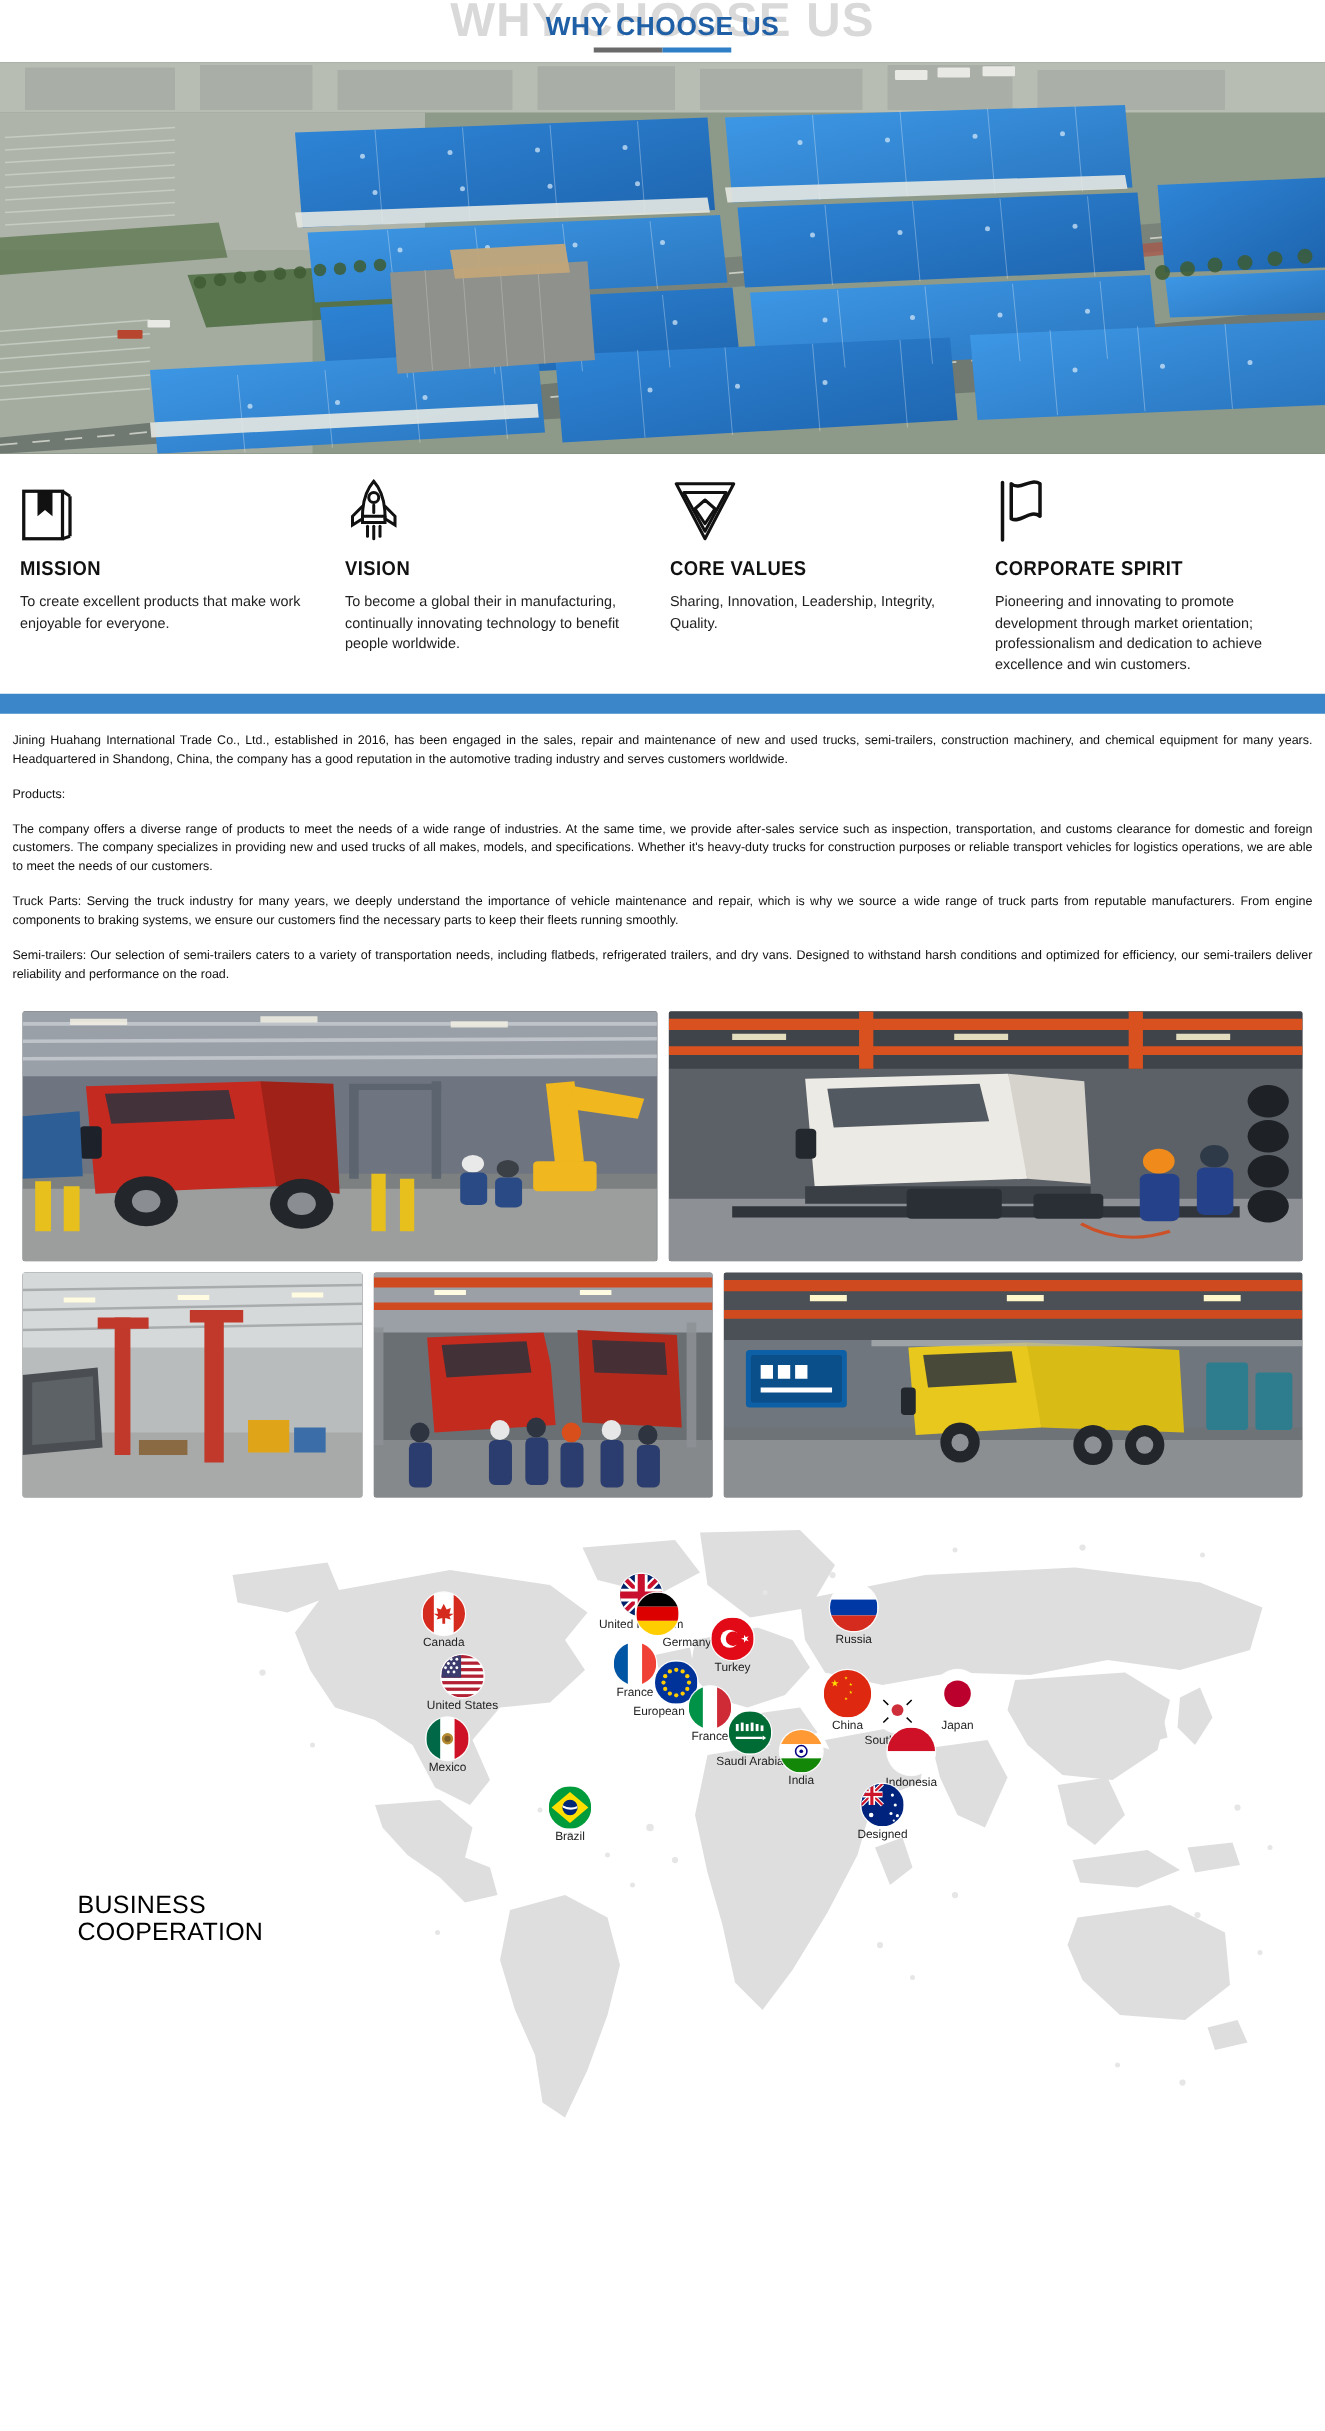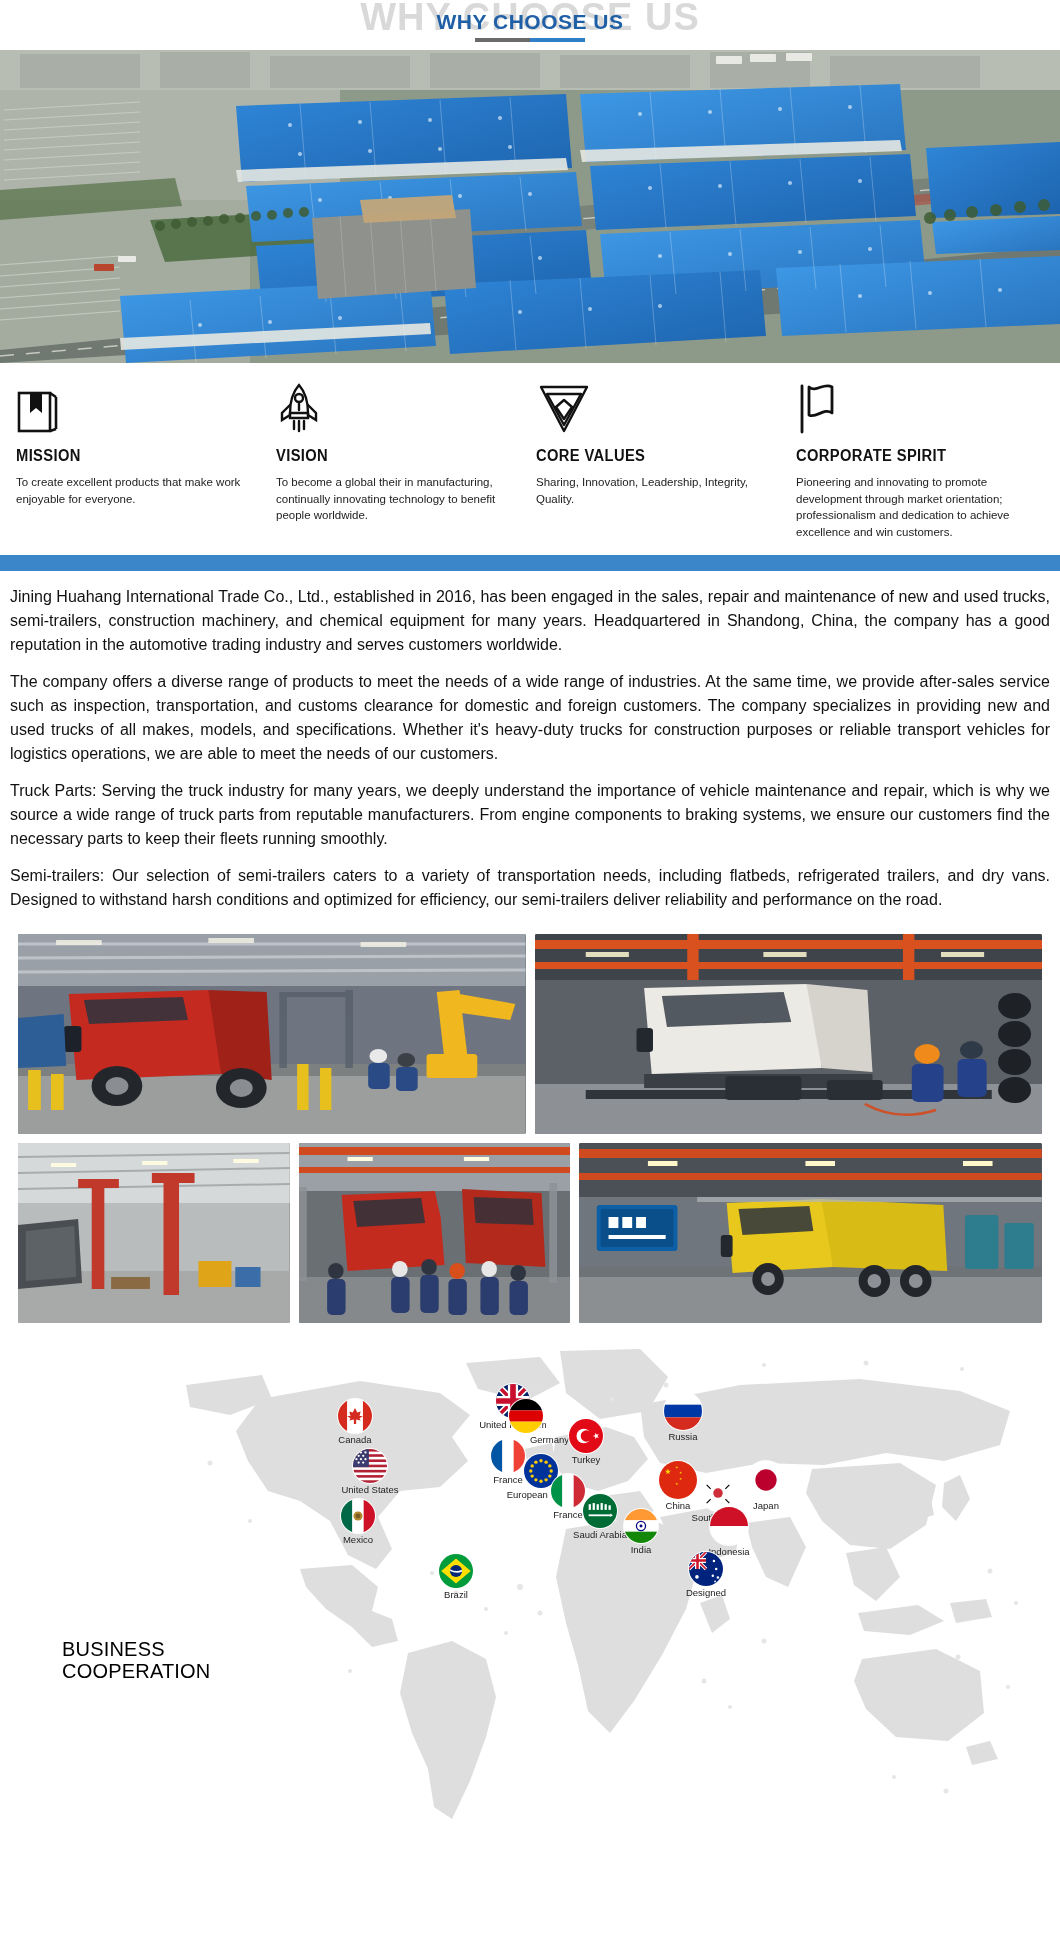"Jining Huahang International Trade Co.," .copy p { font-size: 16px -> 10px }
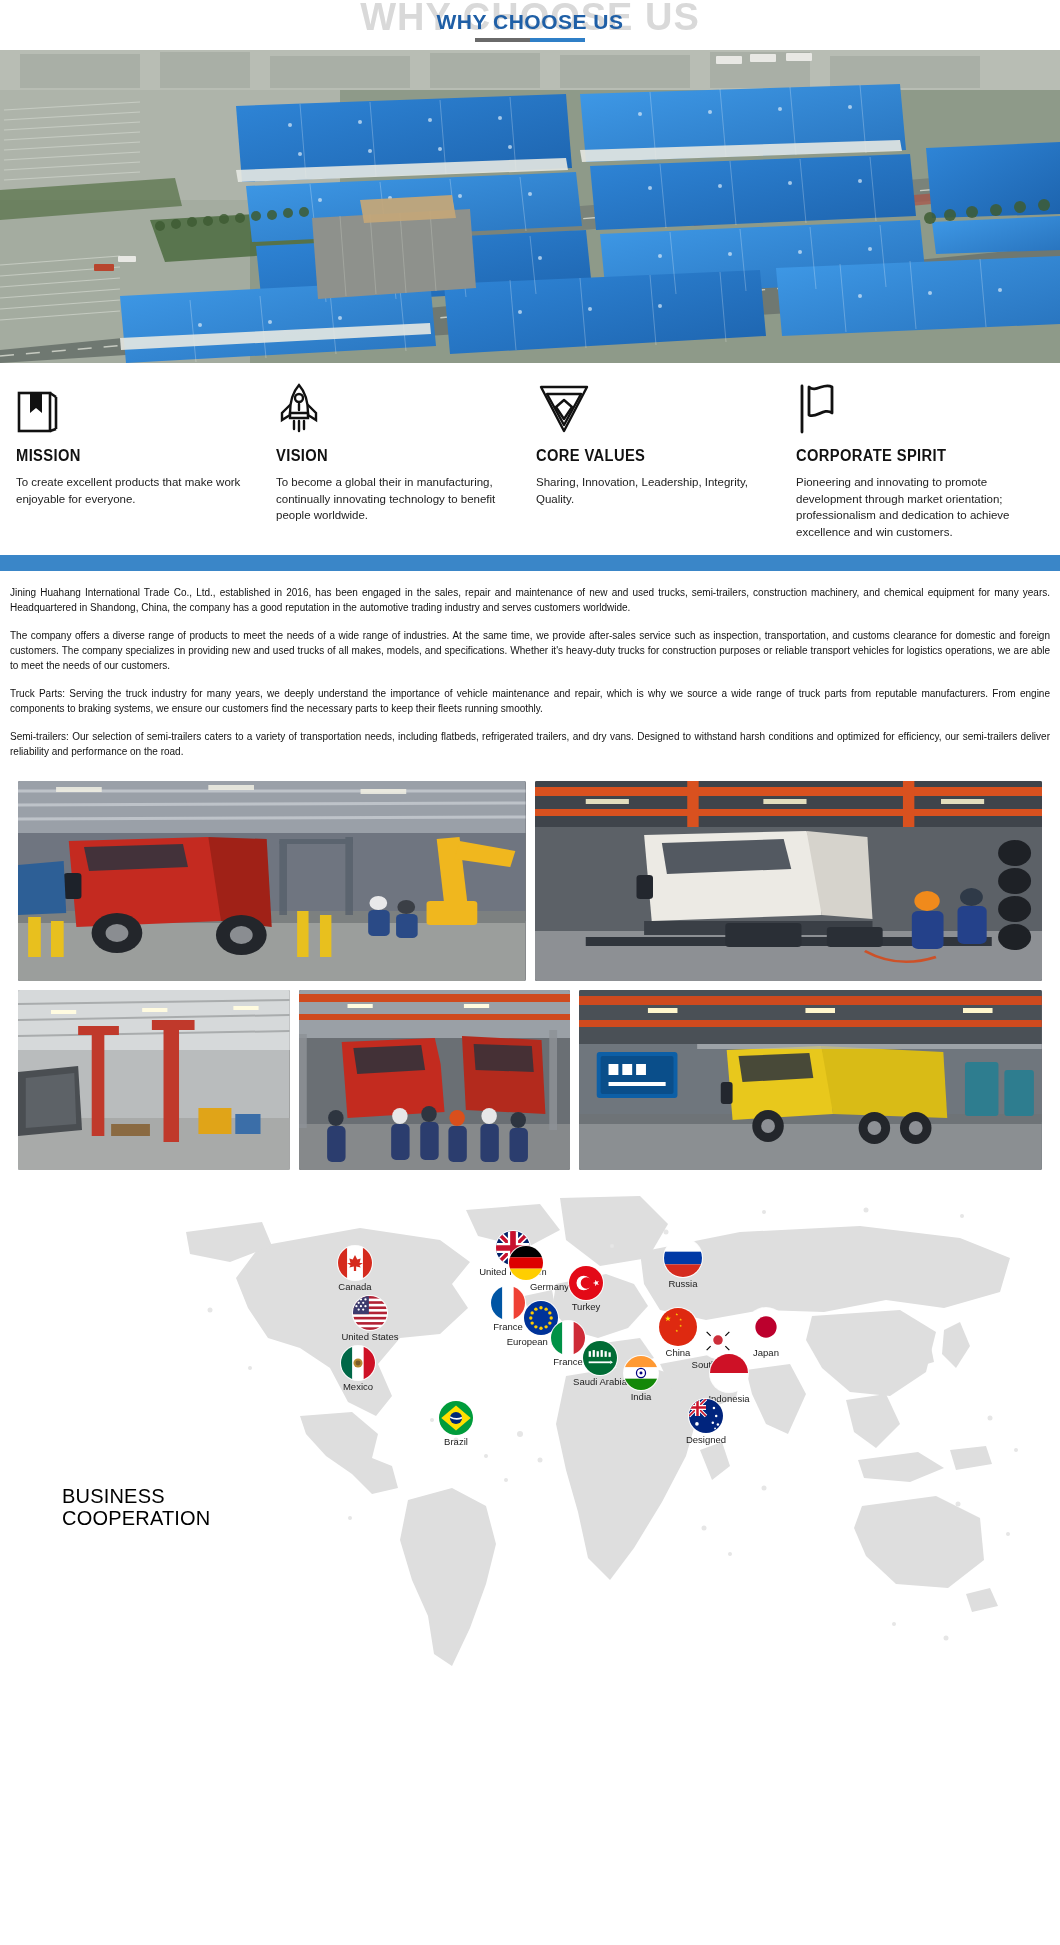"Products:" p { html: none -> <p>Products:</p> }
